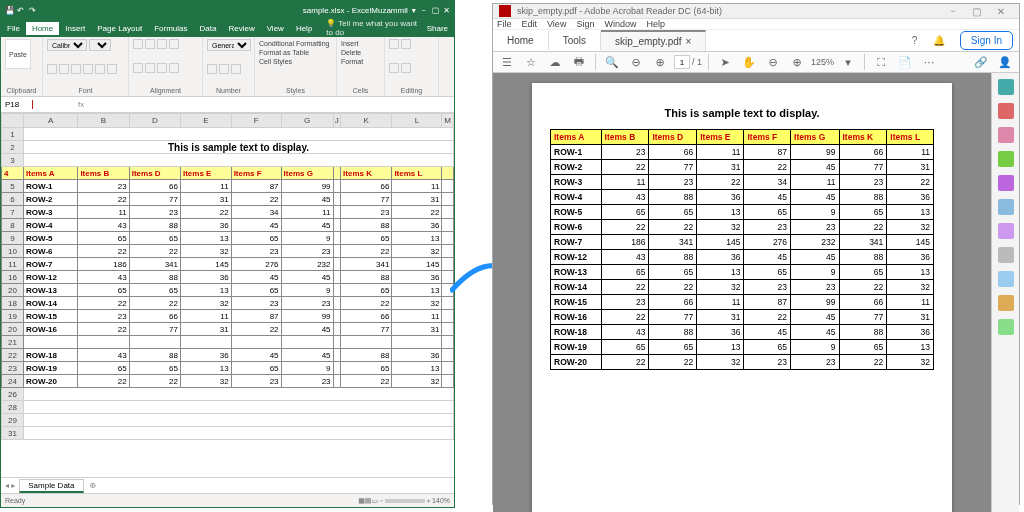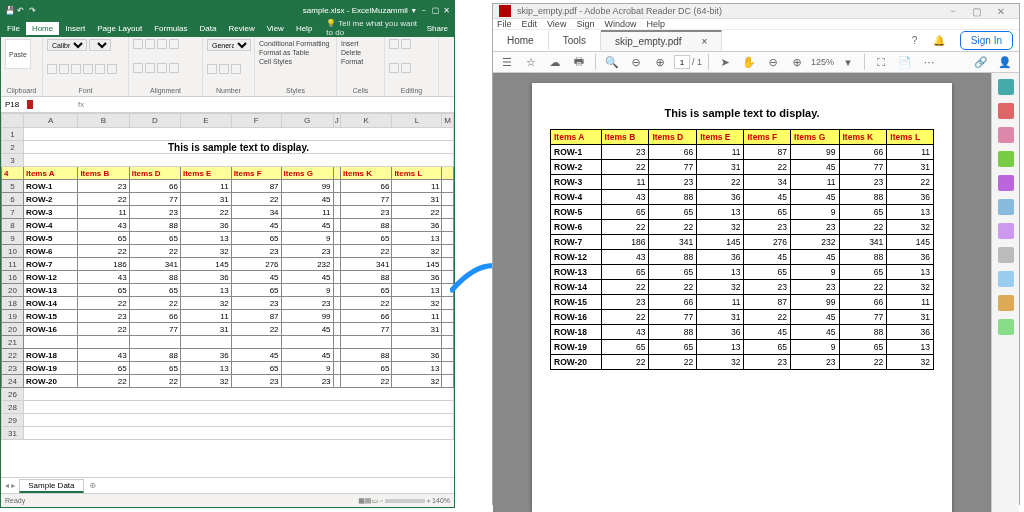"skip_empty.pdf" .acro .tabs .tb.doc { gap: 20px -> 4px }
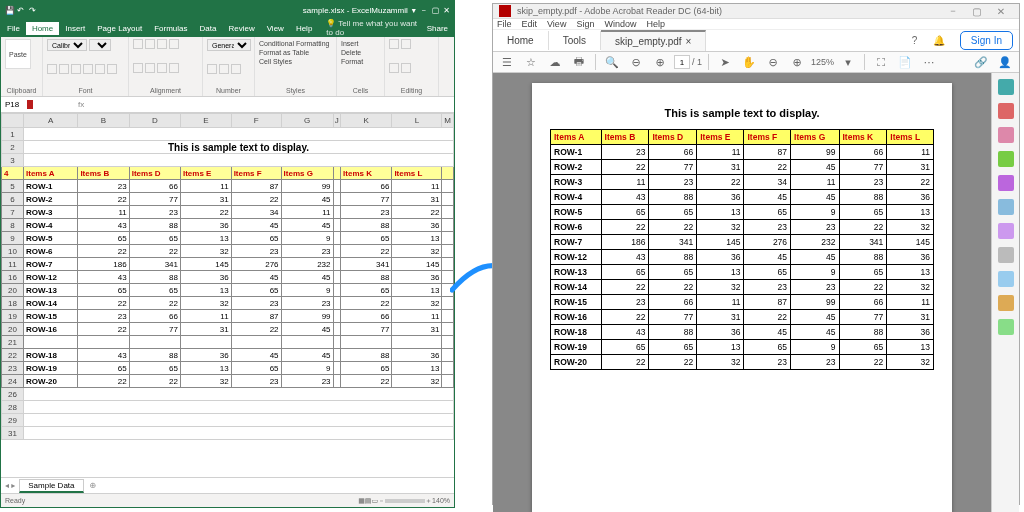"P18" .excel .namebox .nb { border-right: 6px solid #b91c1c -> 1px solid #b91c1c }
